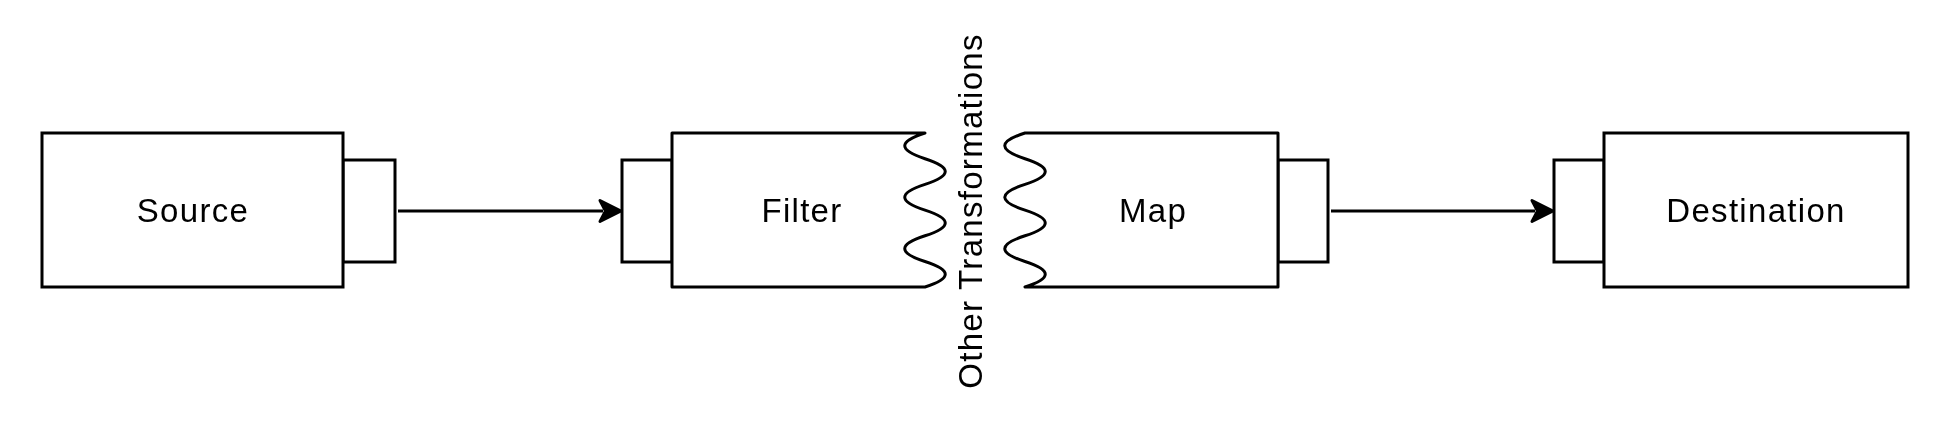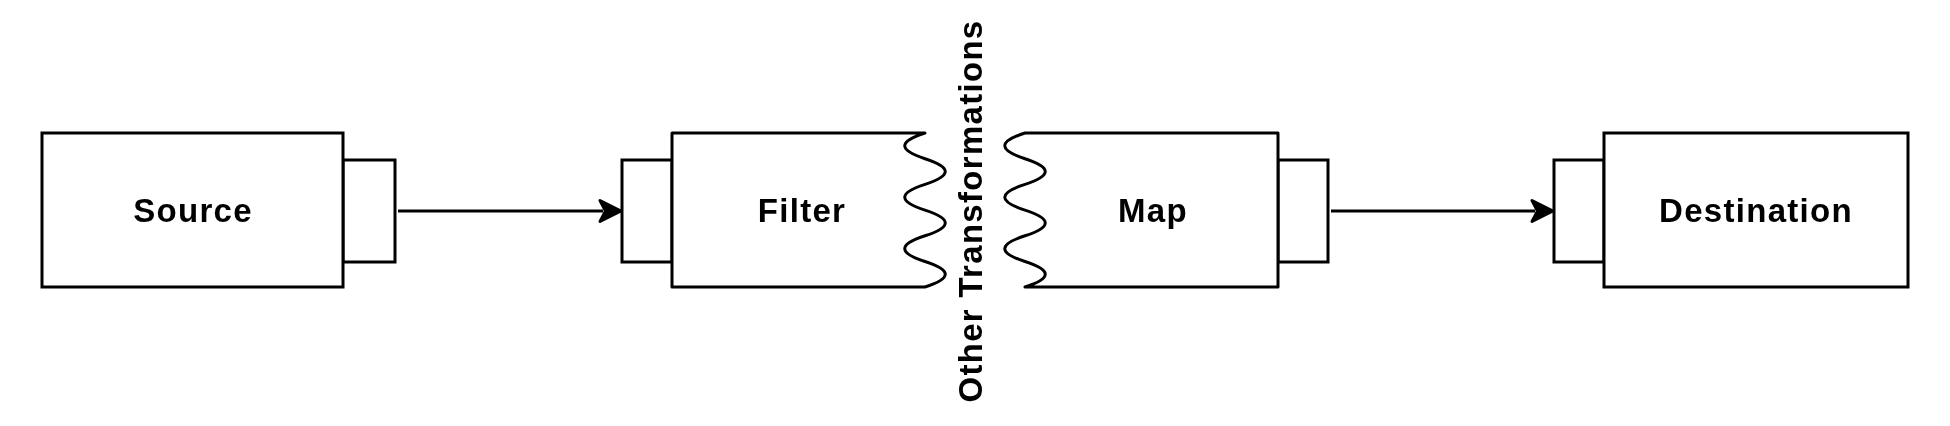"Source" .canvas { font-weight: bold -> none }
